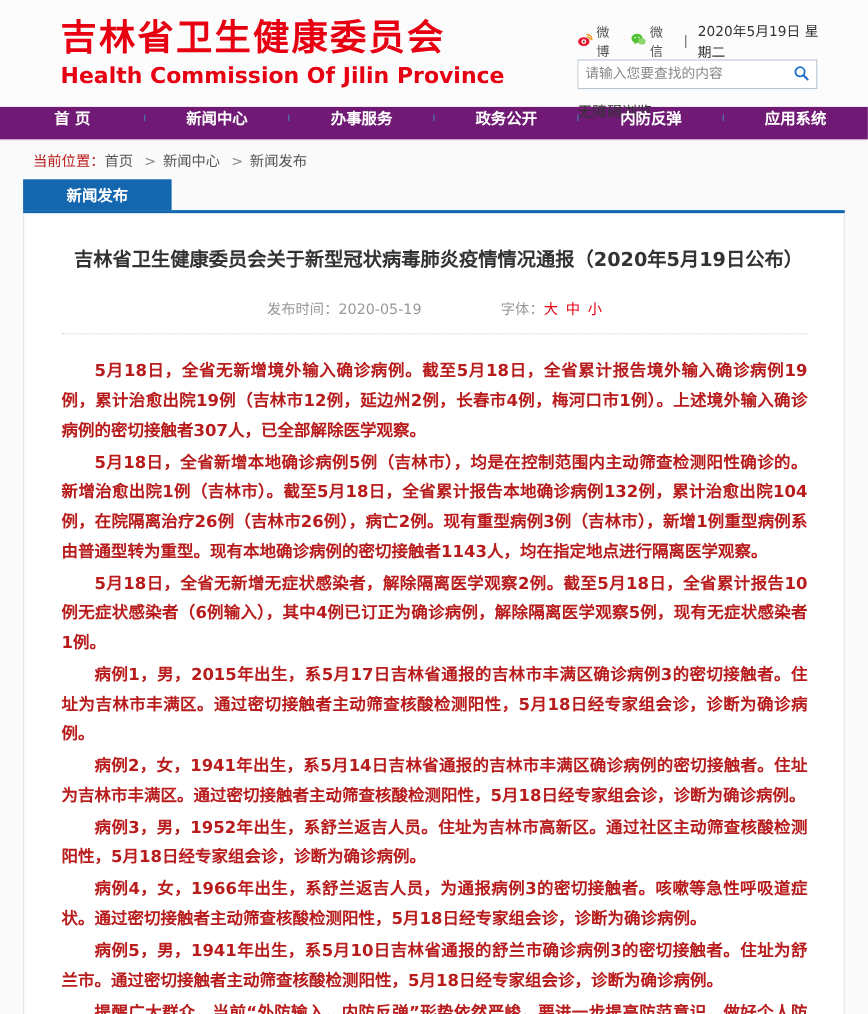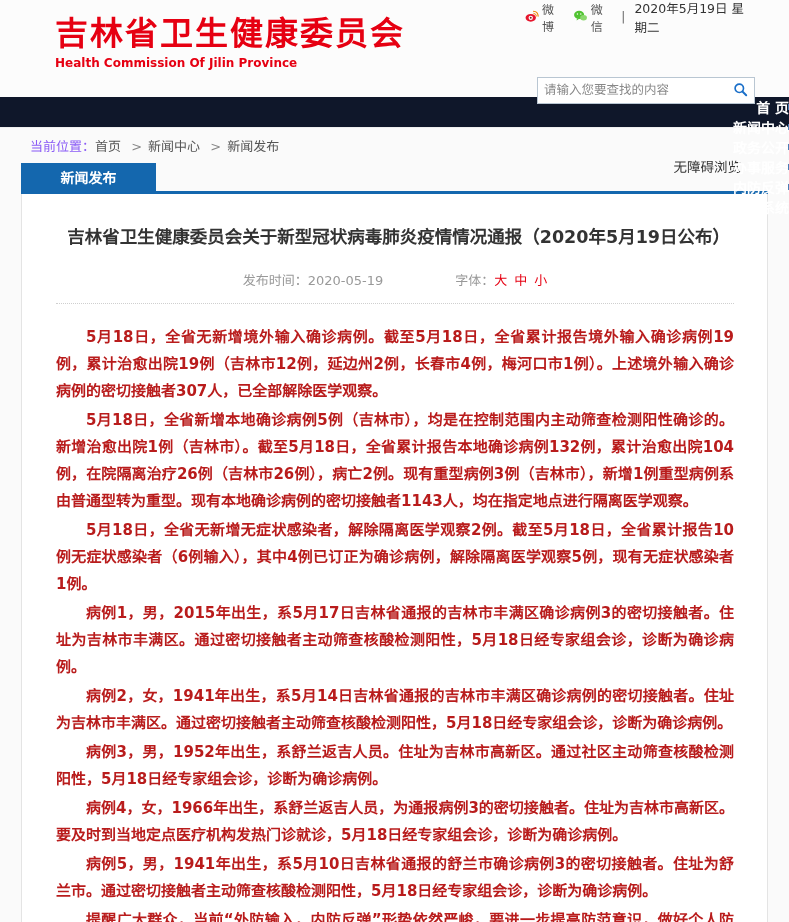"微博" .header-right { align-items: flex-end -> flex-start; gap: 43px -> none; top: 8px -> 28px }
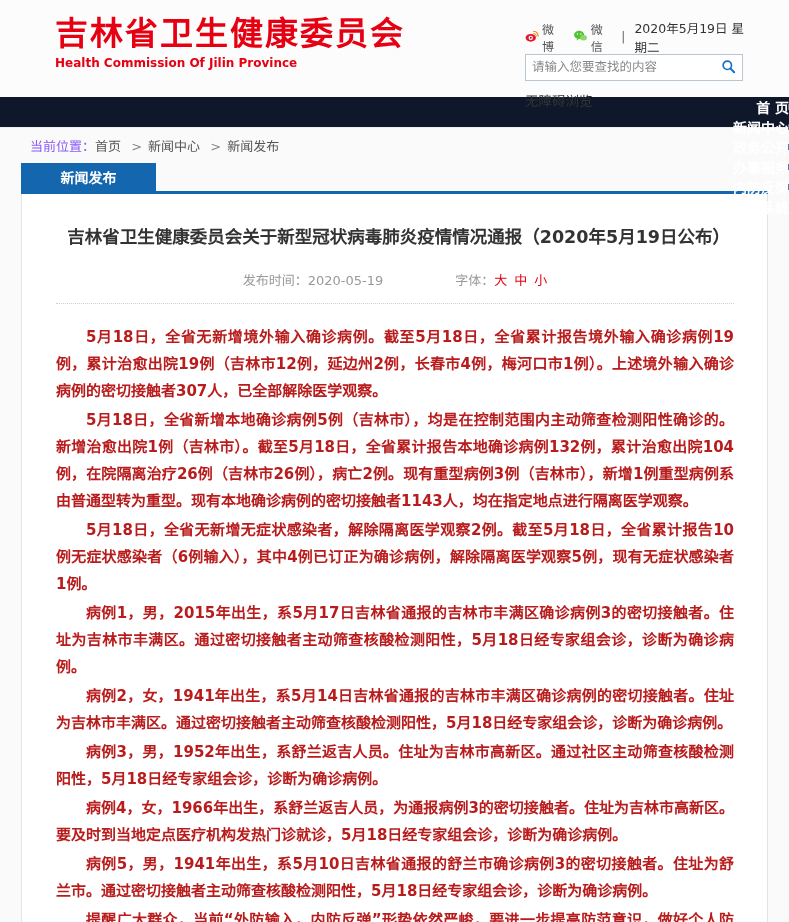"Health Commission Of Jilin Province" .logo-en { font-size: 12px -> 20px }
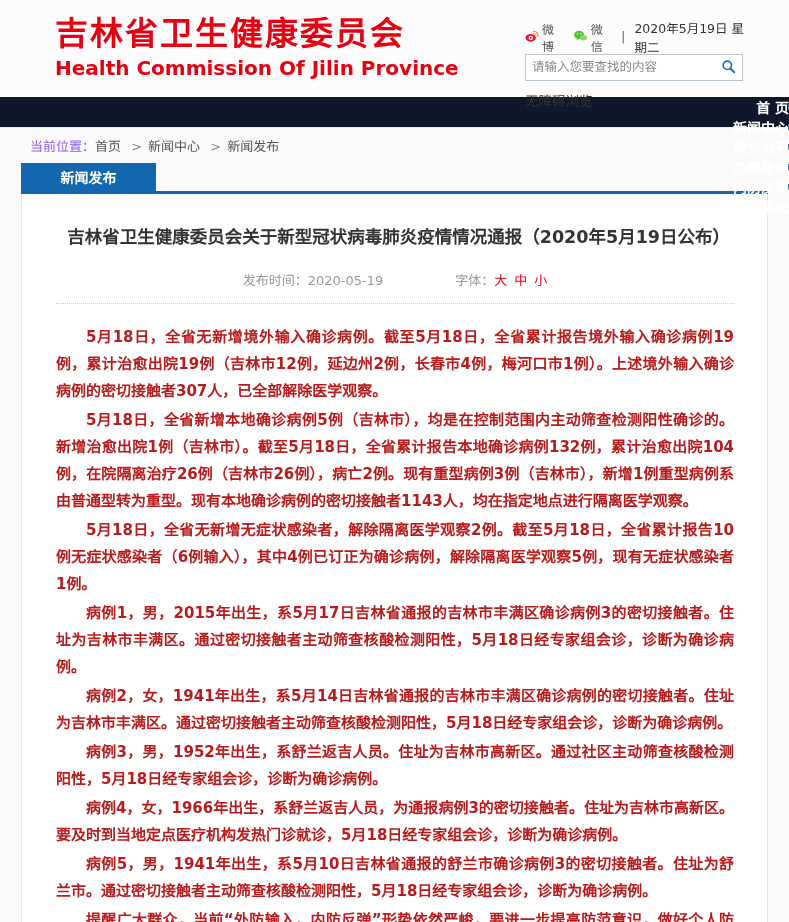"首 页" .nav { align-items: flex-end -> flex-start; background: #0f172a -> #701a75; flex-direction: column -> none }
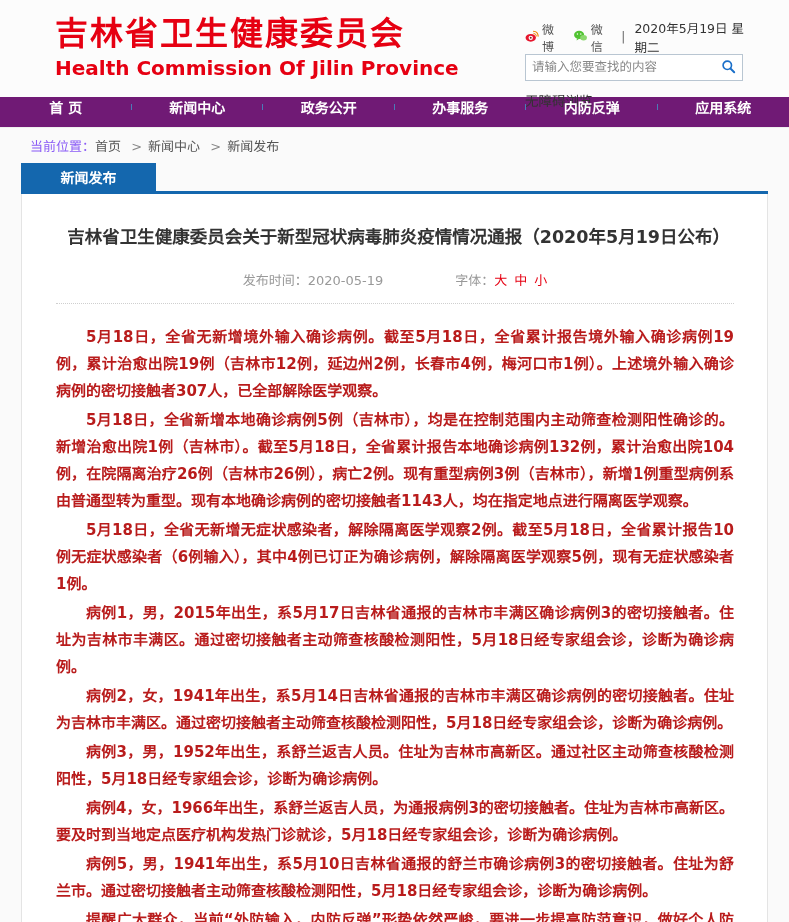"政务公开" a.nav-item { order: before "办事服务" -> after "办事服务" }
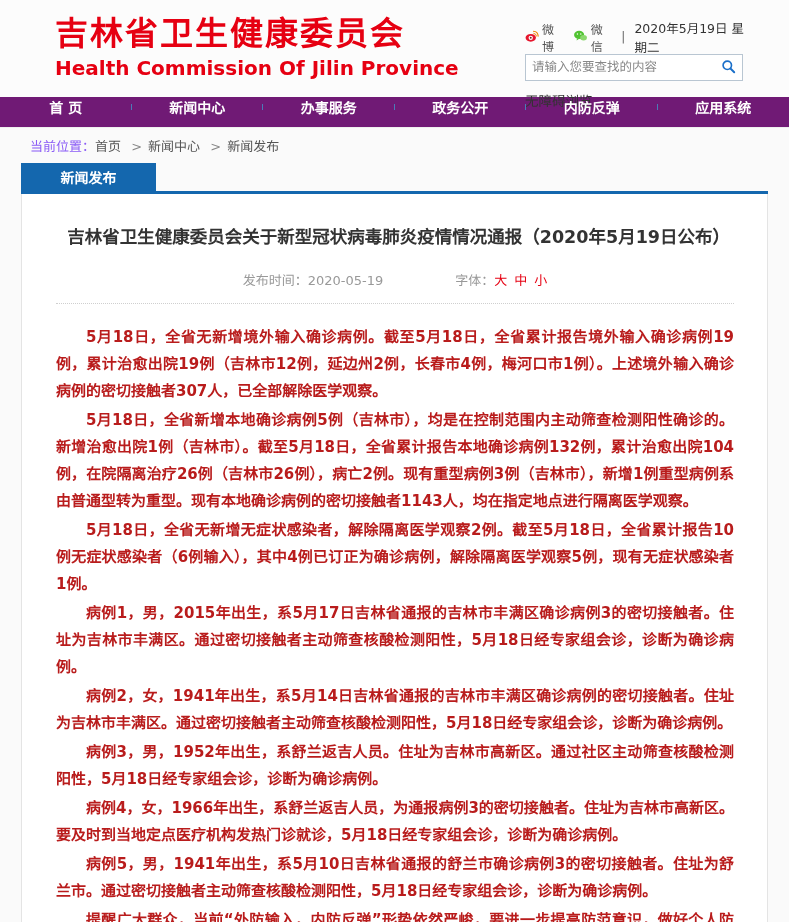"当前位置：" .bc-label { color: #8b5cf6 -> #b91c1c }
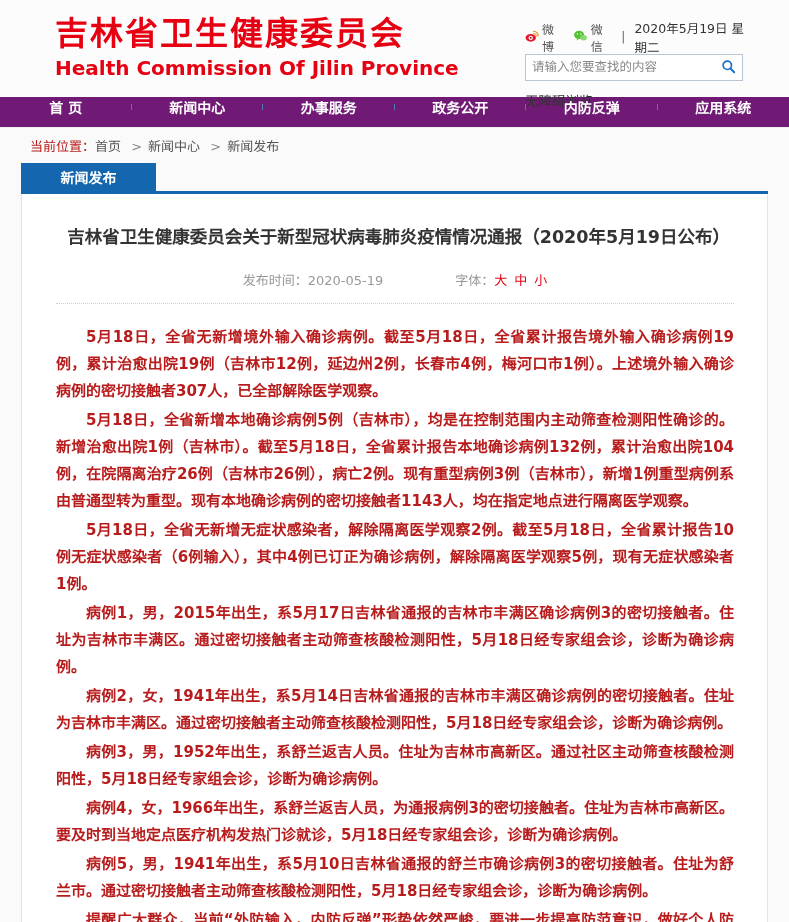"病例4，女，1966年出生，系舒兰返吉人员，为通报病例3的密切接触者。住址为吉林" p.para { text: 住址为吉林市高新区。要及时到当地定点医疗机构发热门诊就诊 -> 咳嗽等急性呼吸道症状。通过密切接触者主动筛查核酸检测阳性 }
